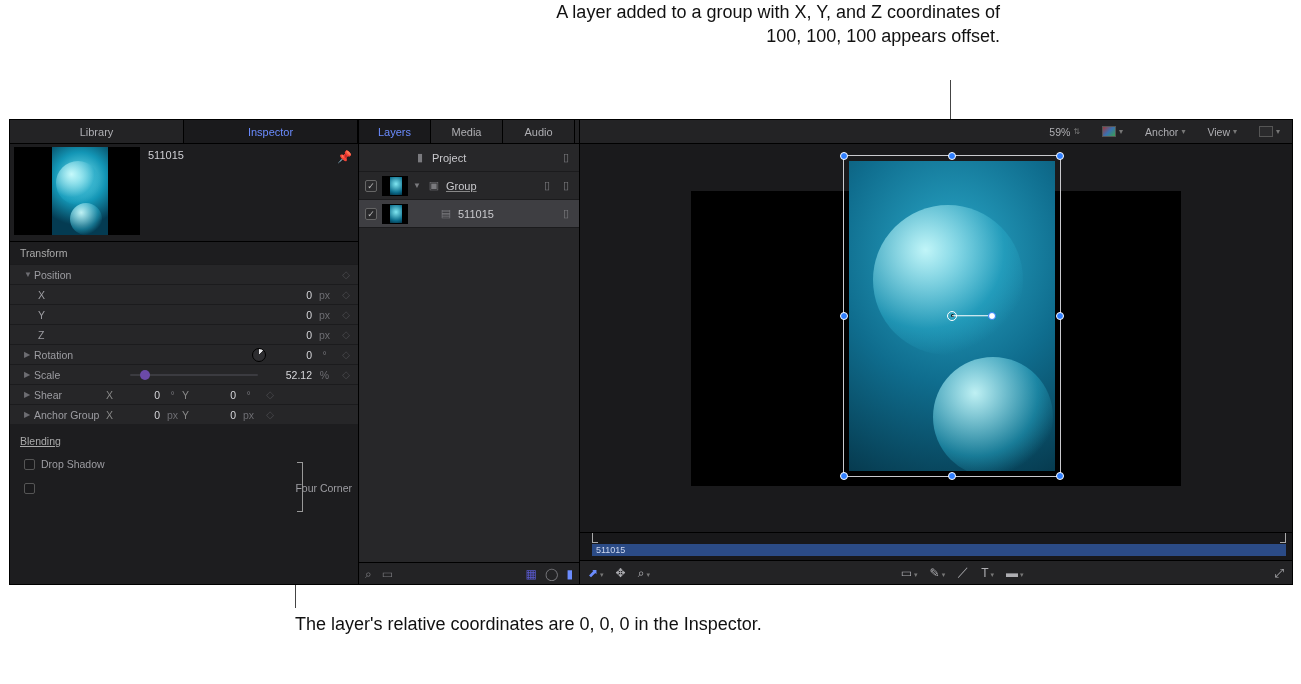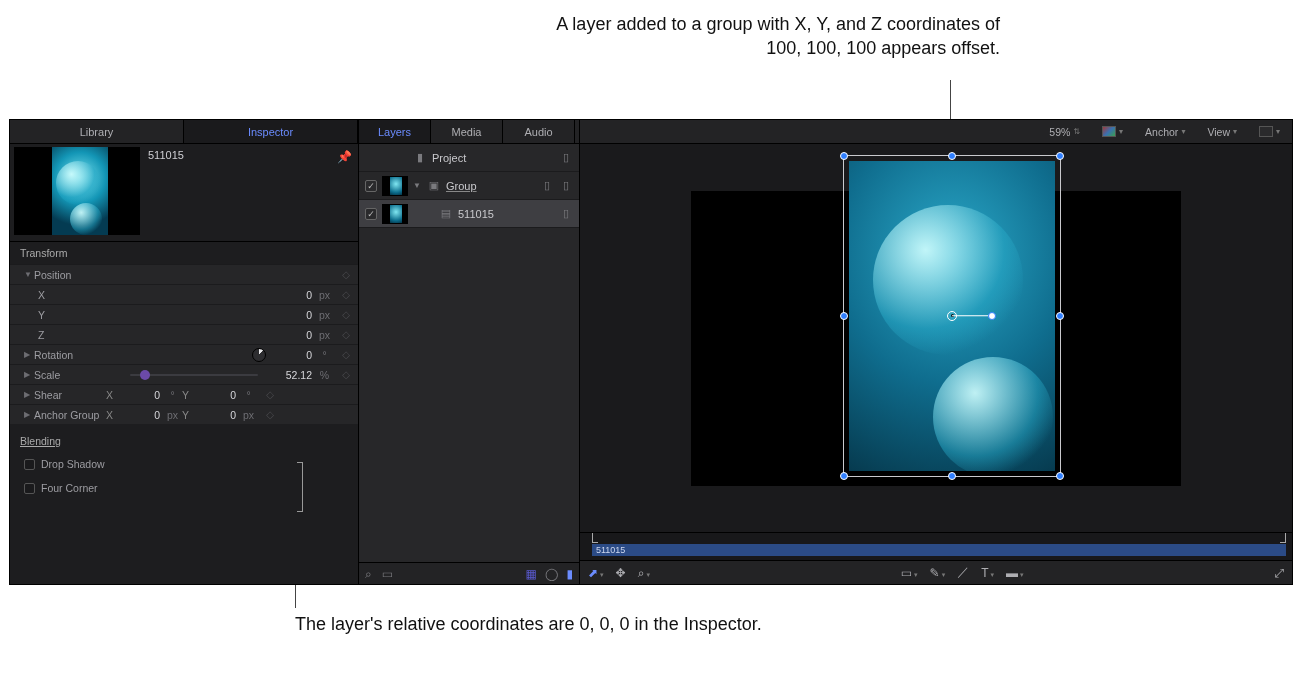"A layer added to a" .annotation-top { top: 12px -> 0 }
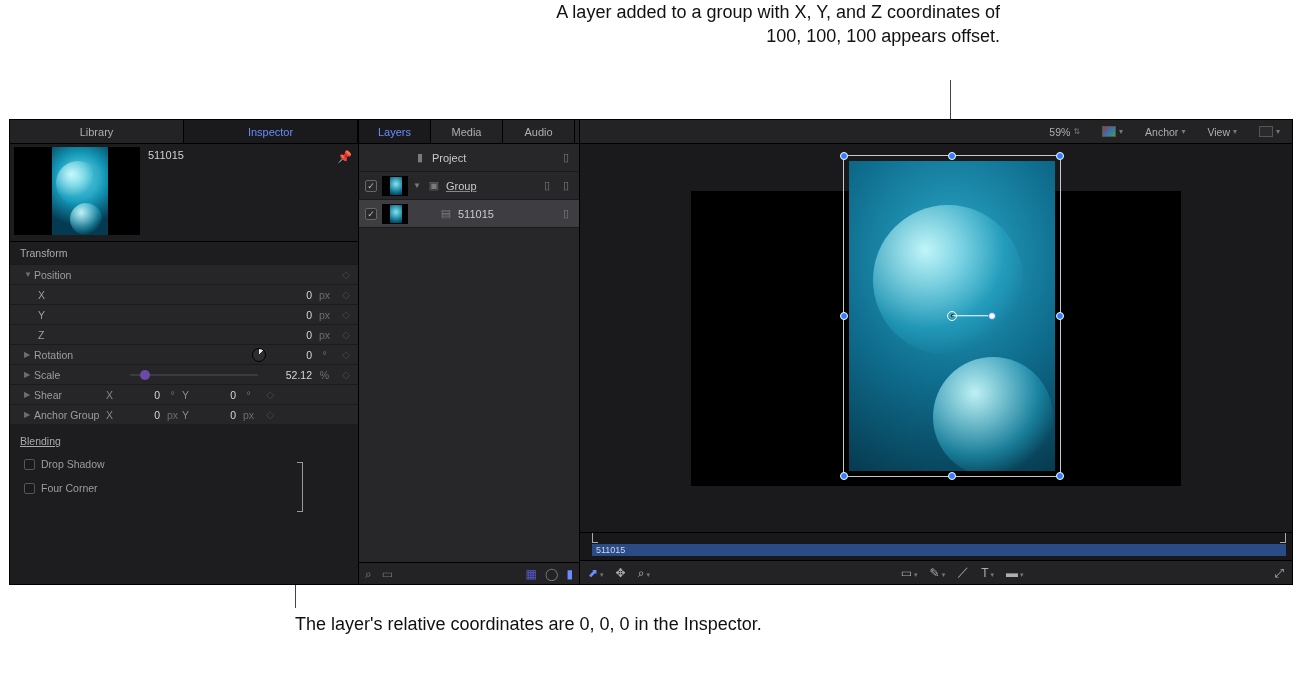"Four Corner" div.prow { justify-content: none -> space-between }
